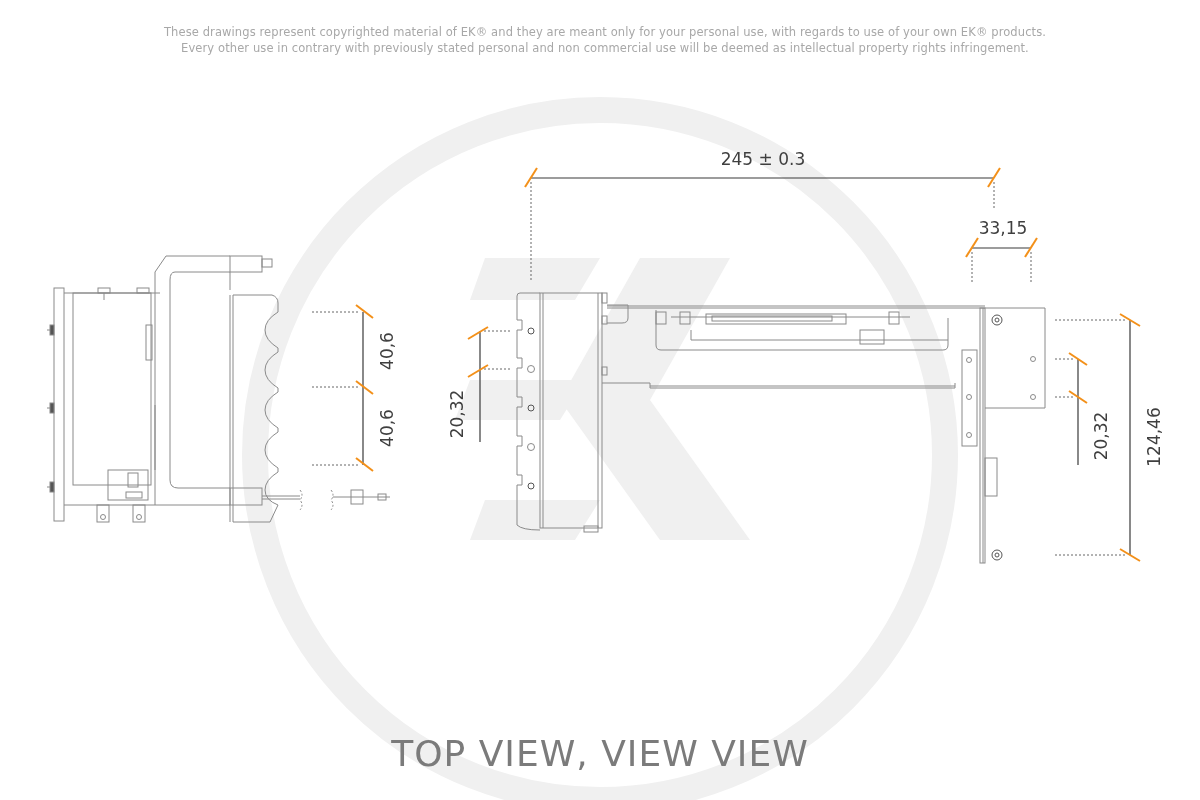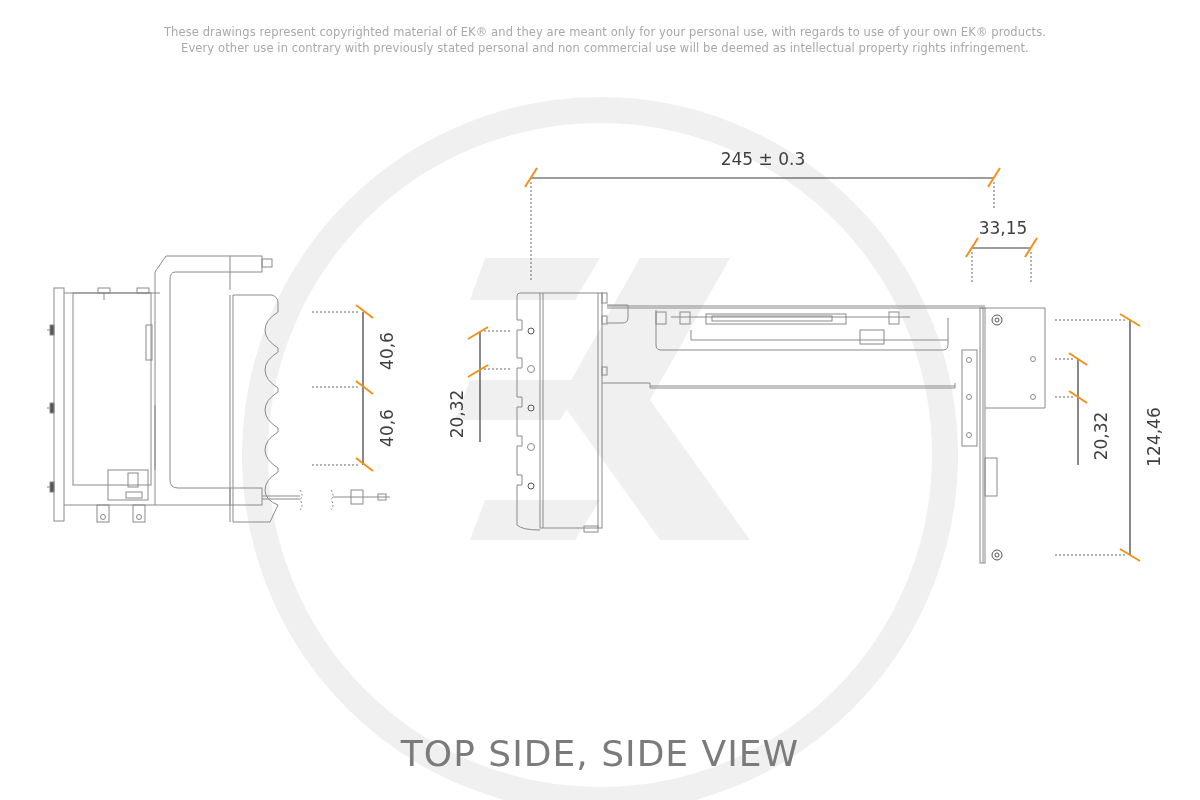"TOP SIDE, SIDE VIEW" div.caption { text: SIDE, SIDE -> VIEW, VIEW }
